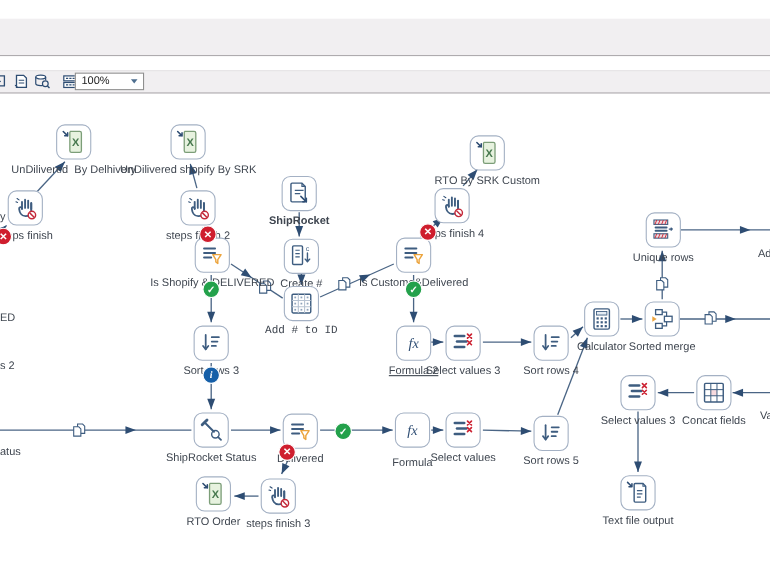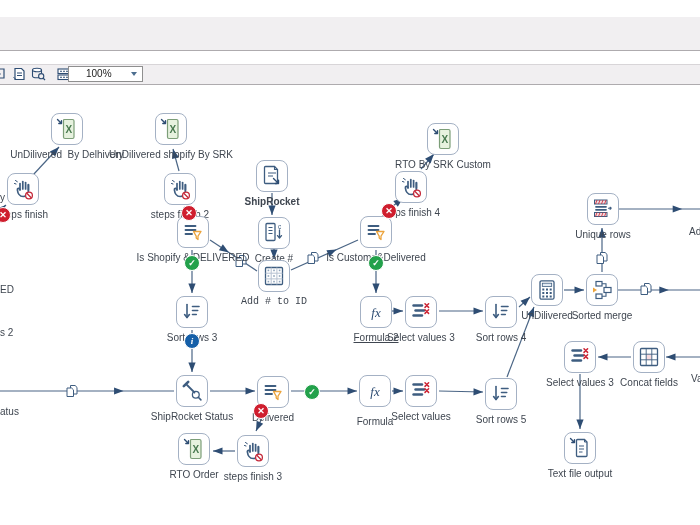"100%" .zoom-box { padding-left: 17px -> 5px }
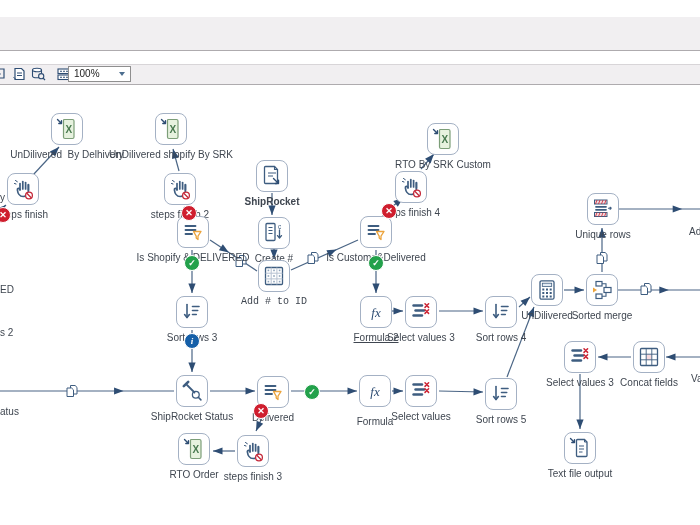"UnDilivered" div.nlabel { text: UnDilivered -> Calculator }
